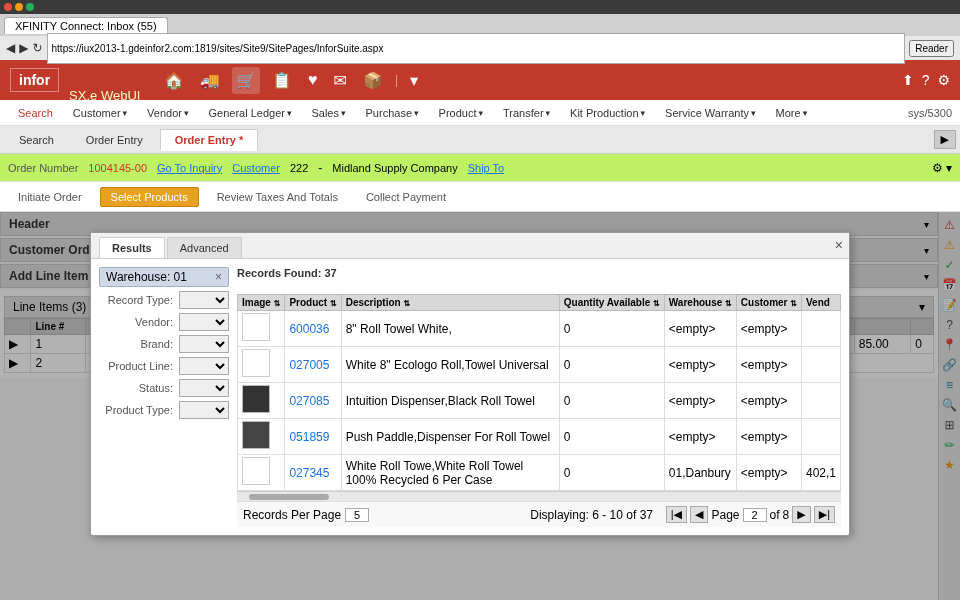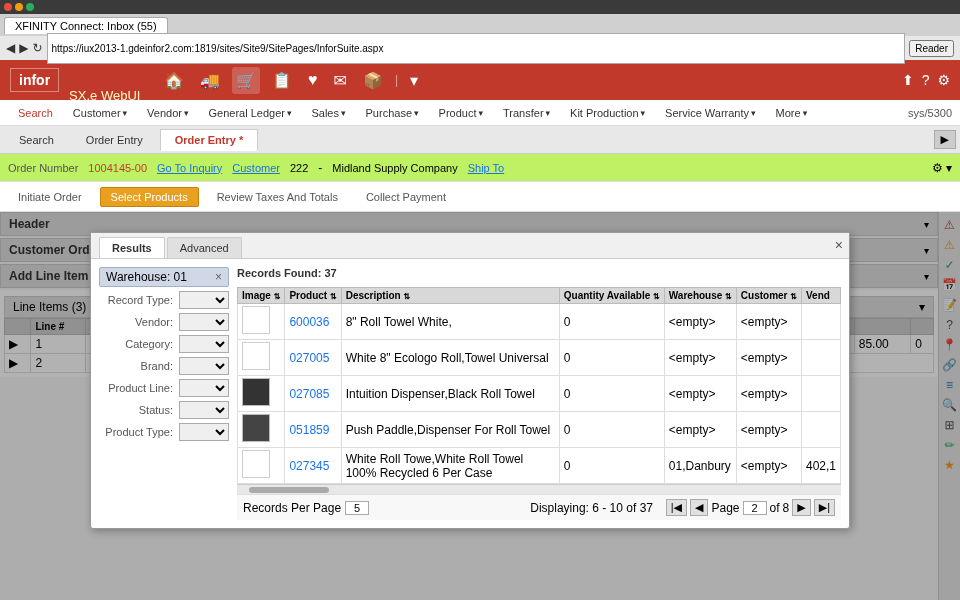"Records Found: 37" .results-header { margin-bottom: 8px -> 15px }
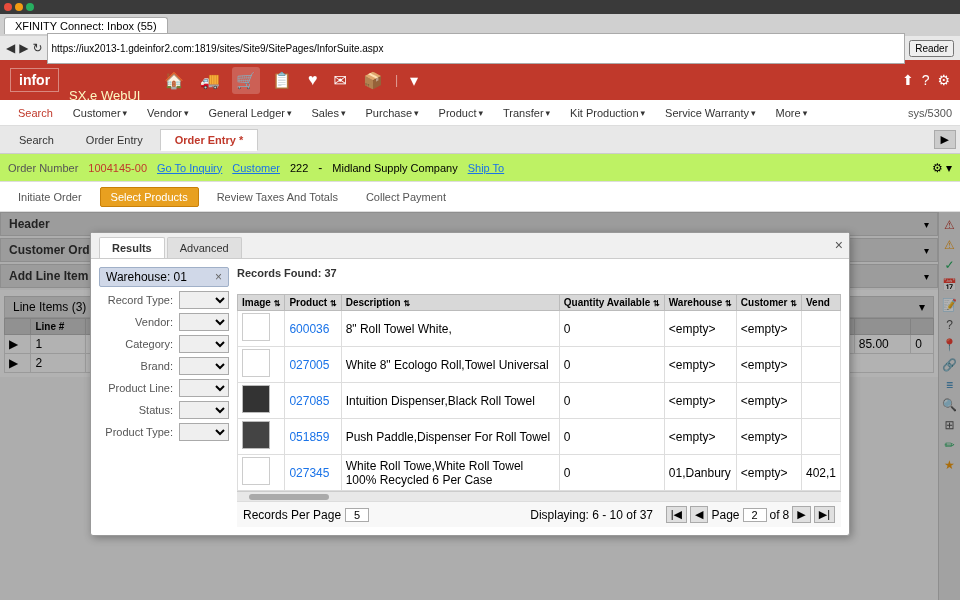"Category:" div.filter-row { html: <div> <span>Category:</span> <select><option></option></select> </div> -> none }
